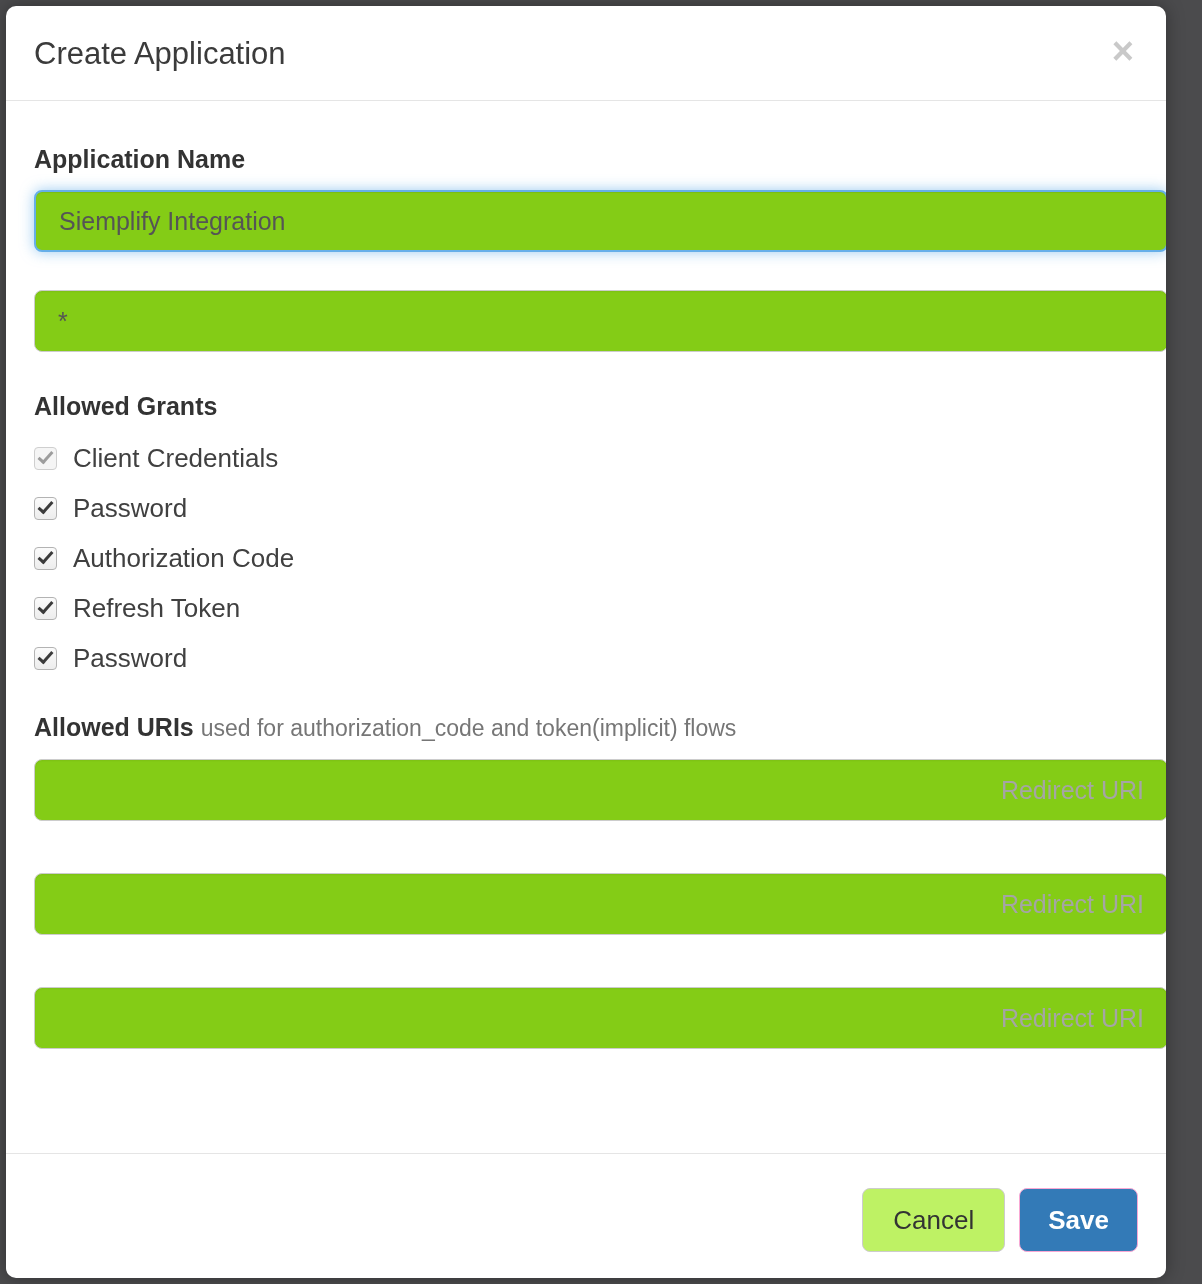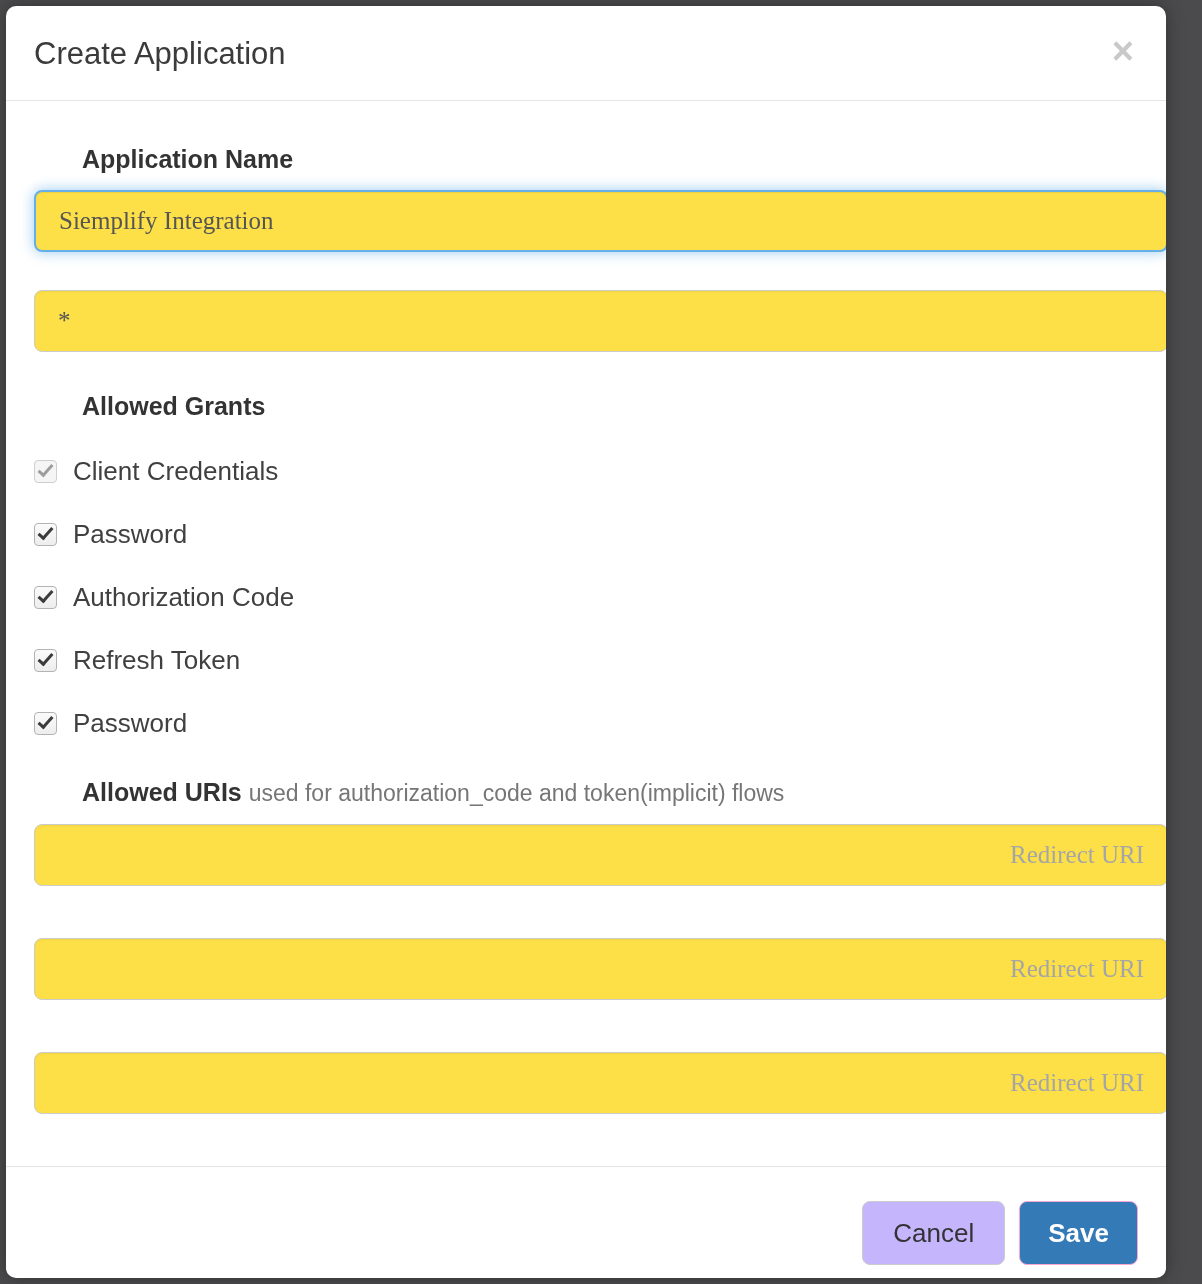"Application Name" .form-label { margin-left: 48px -> none }
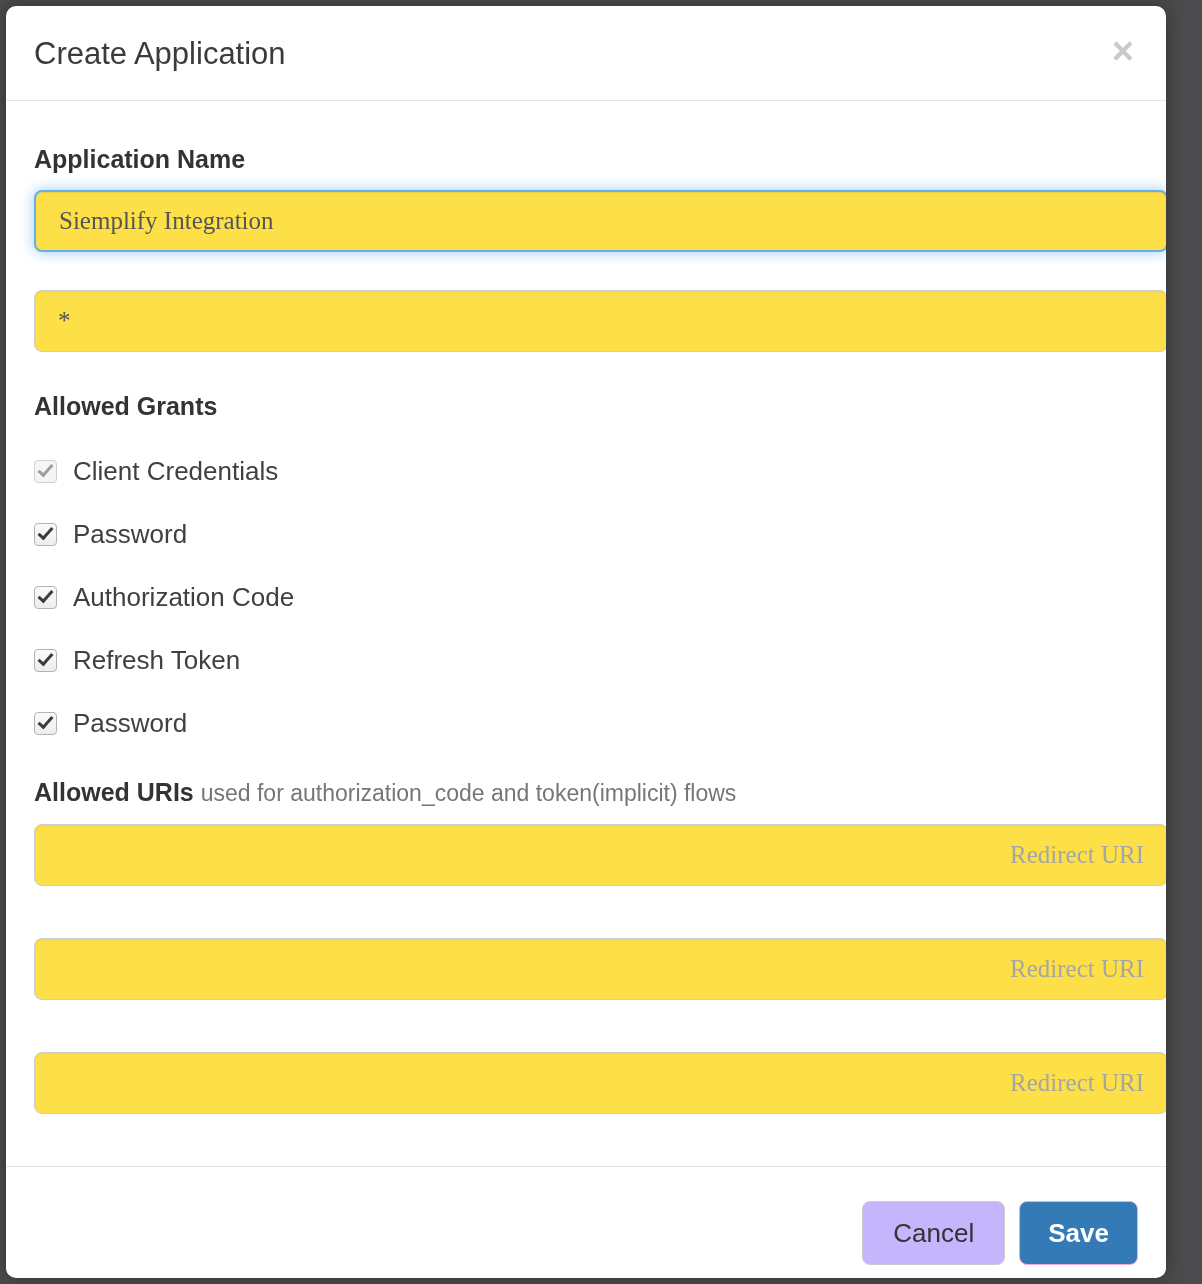"Siemplify Integration" .text-input { background: #fde047 -> #84cc16; font-family: Liberation Serif, serif -> Liberation Sans, sans-serif }
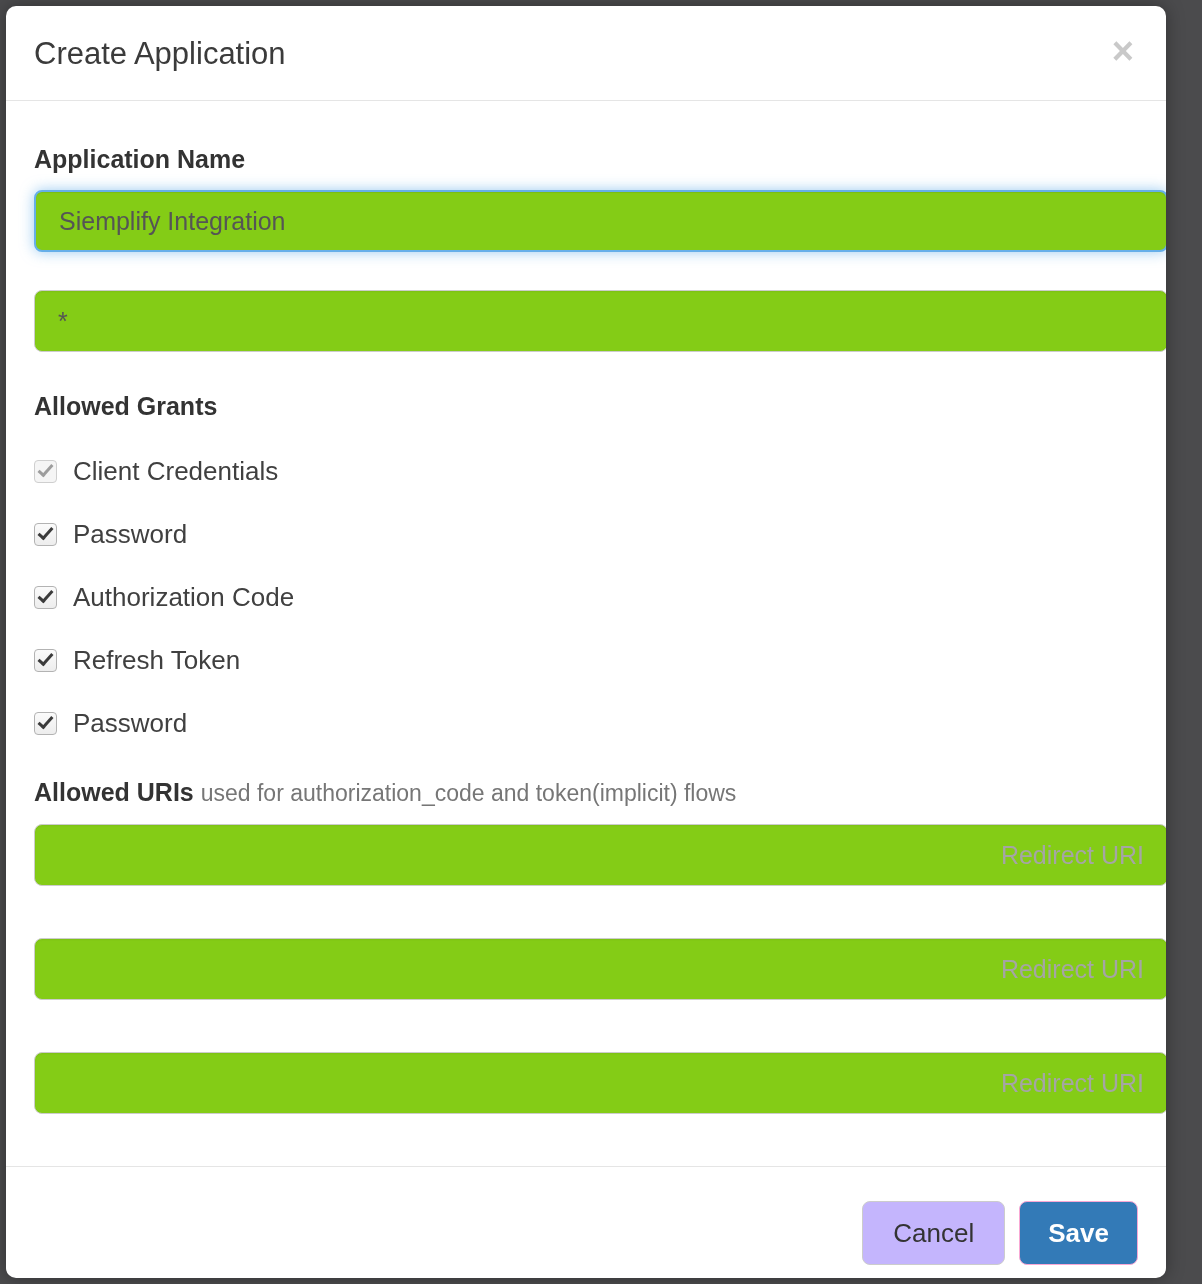"Client Credentials" .checkbox-row { margin-top: 33px -> 20px }
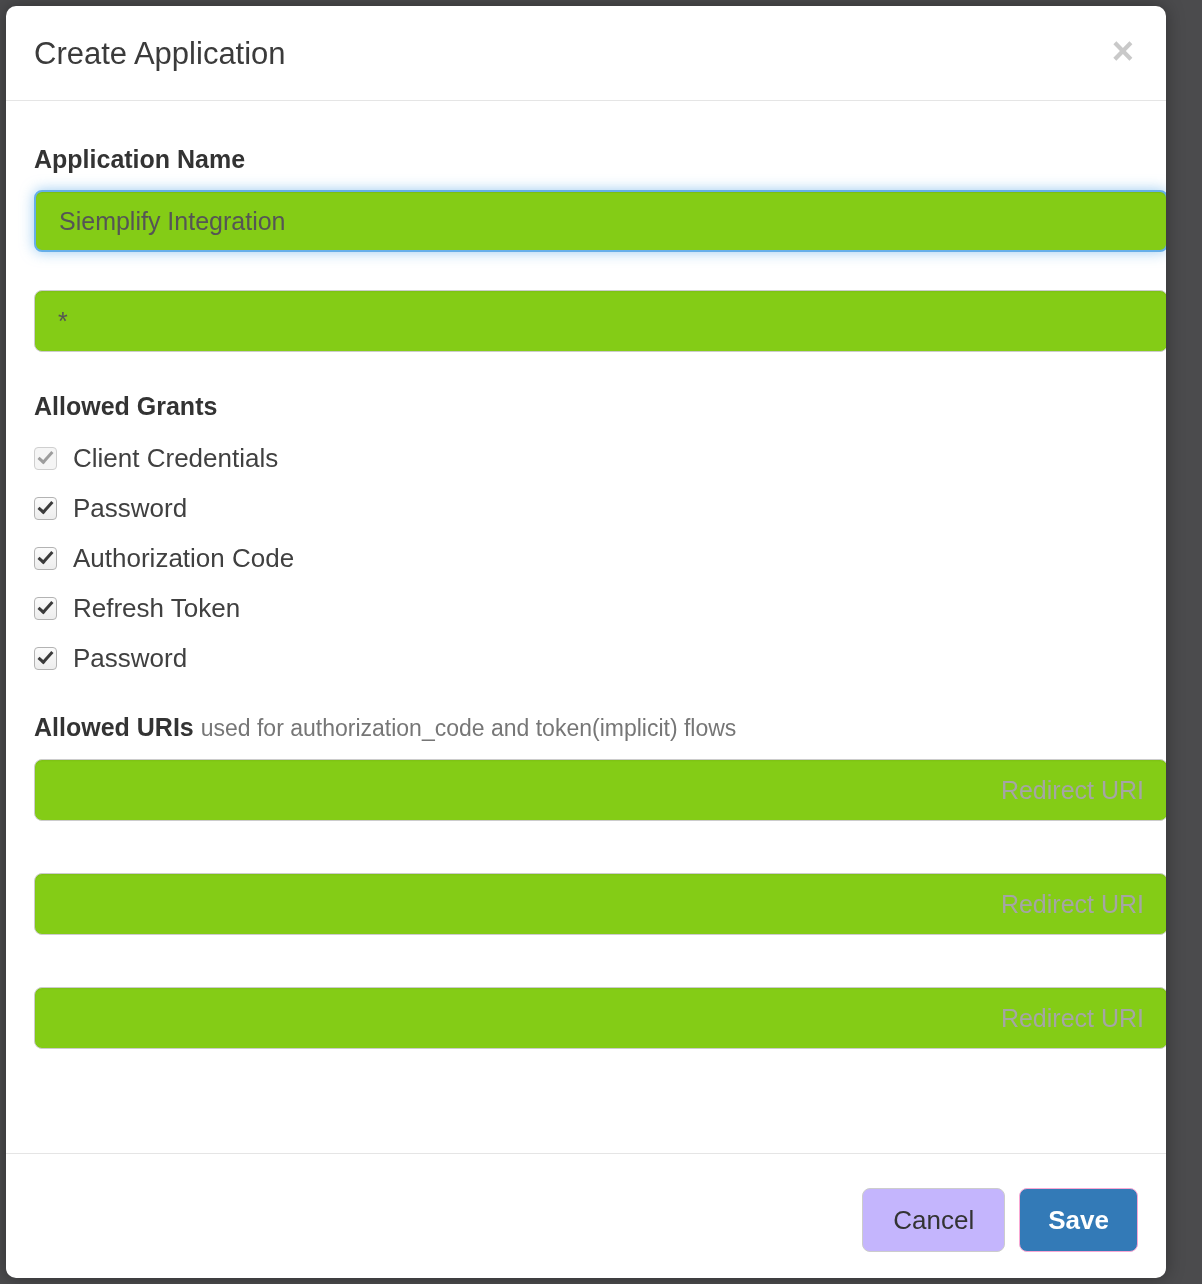"Cancel" .btn-cancel { background: #c4b5fd -> #bef264 }
